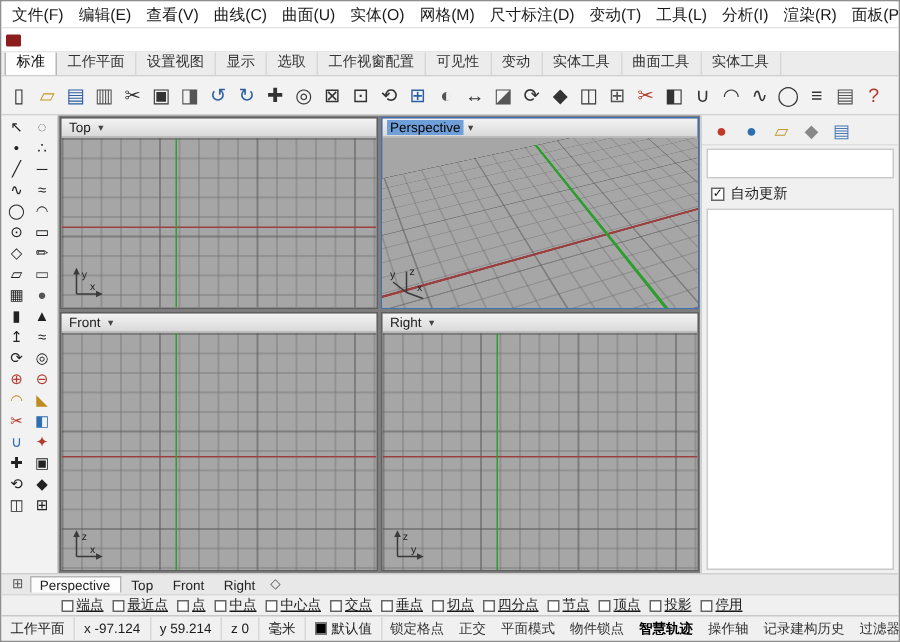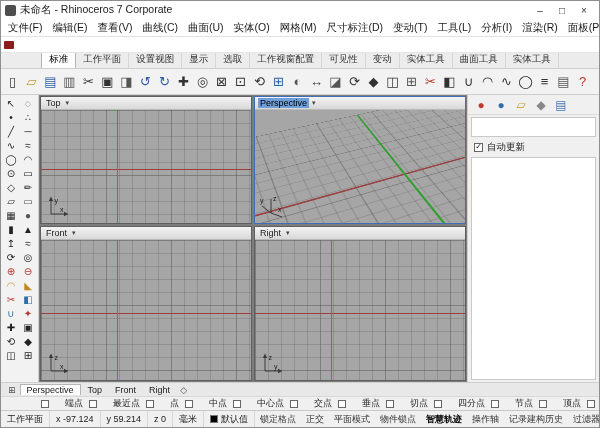"未命名 - Rhinoceros 7 Corporate" div.titlebar { html: <div> <span></span> <span>未命名 - Rhinoceros 7 Corporate</span> <span> <span>–</span> <span>□</span> <span>×</span> </span> </div> -> none }
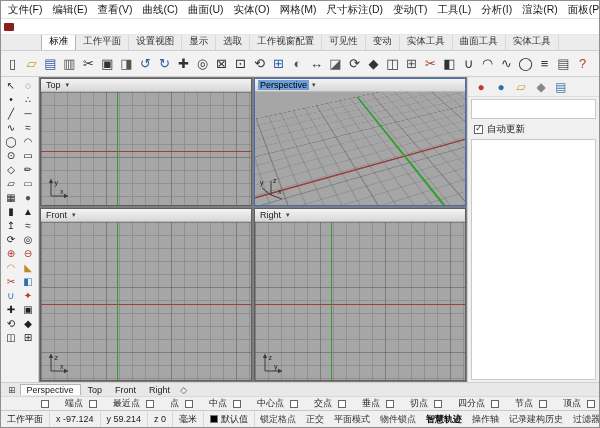"标准" .tabbar { justify-content: center -> none }
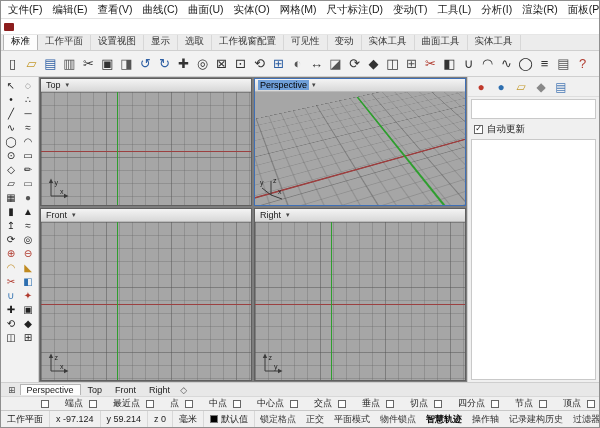"端点" .osnap-item { gap: 16px -> 2px; text-decoration: none -> underline }
